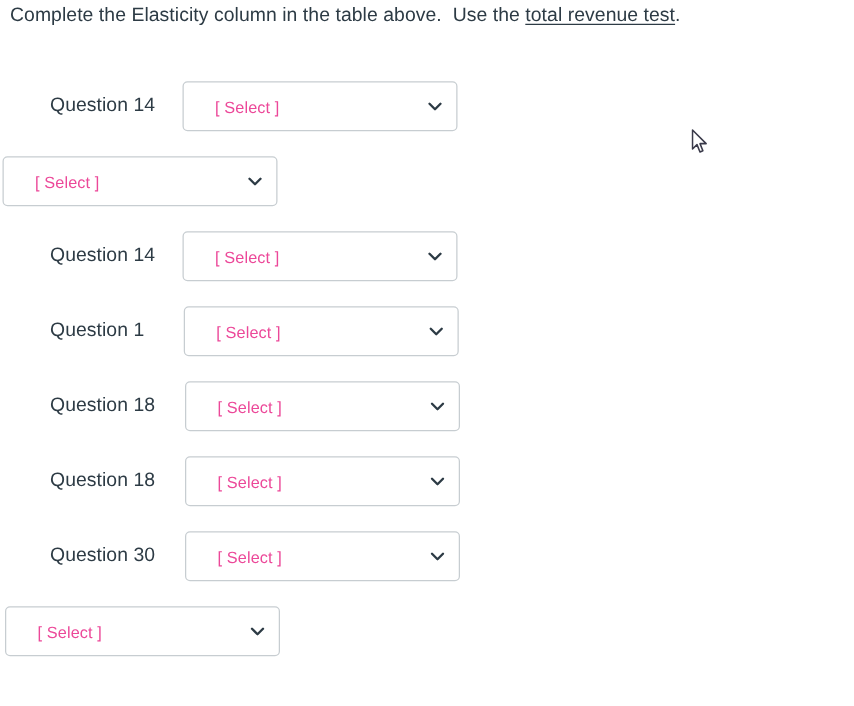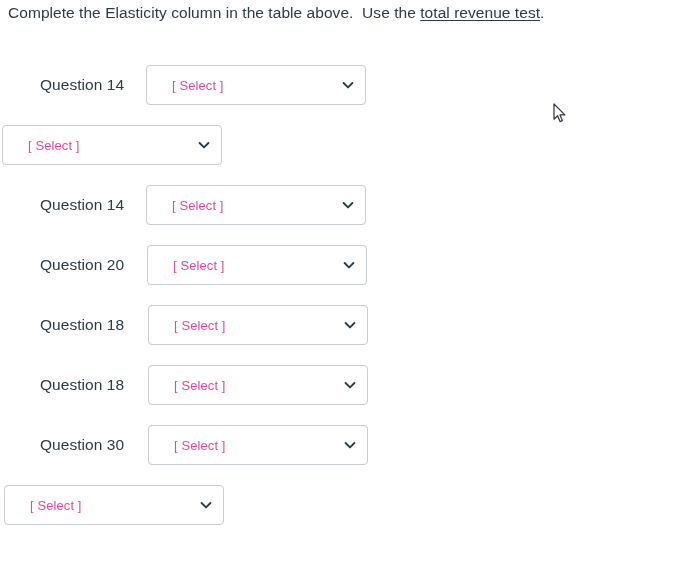"Question 20" div.q-label { text: 20 -> 1 }
